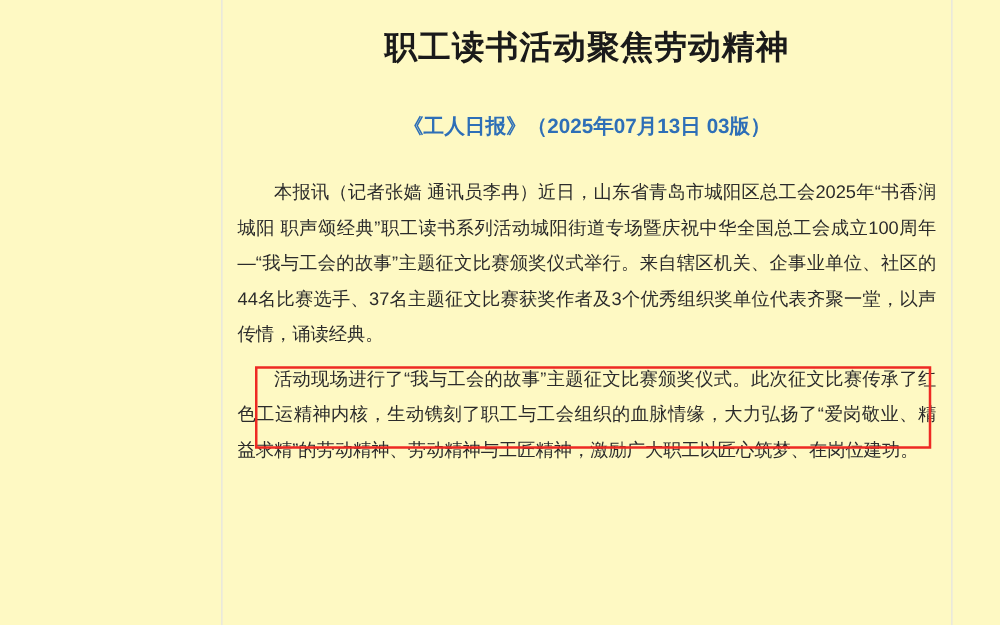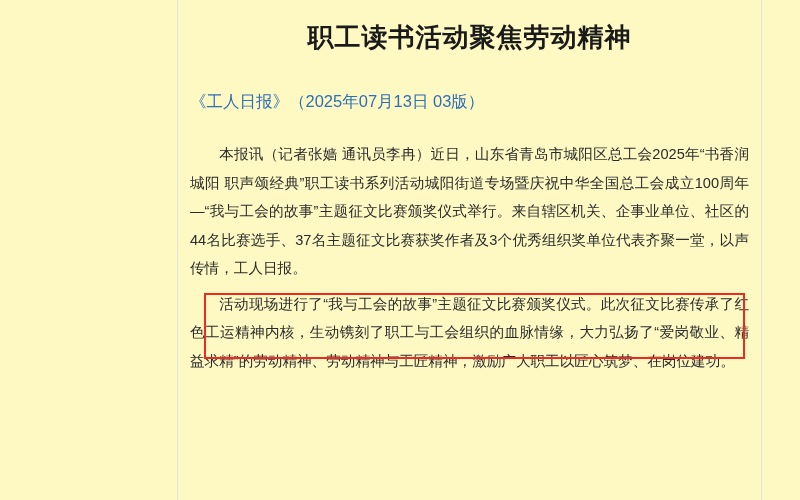"《工人日报》（2025年07月13日 03版）" .source { font-weight: normal -> bold; text-align: left -> center }
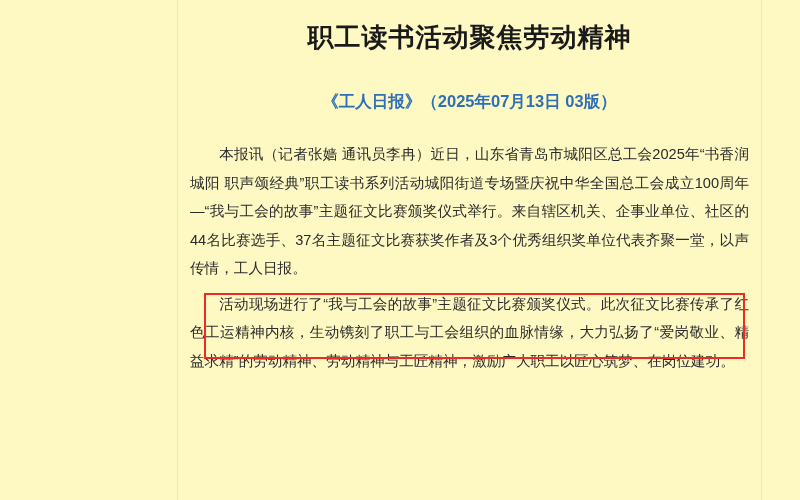"本报讯（记者张嫱" p.para { text: 工人日报 -> 诵读经典 }
